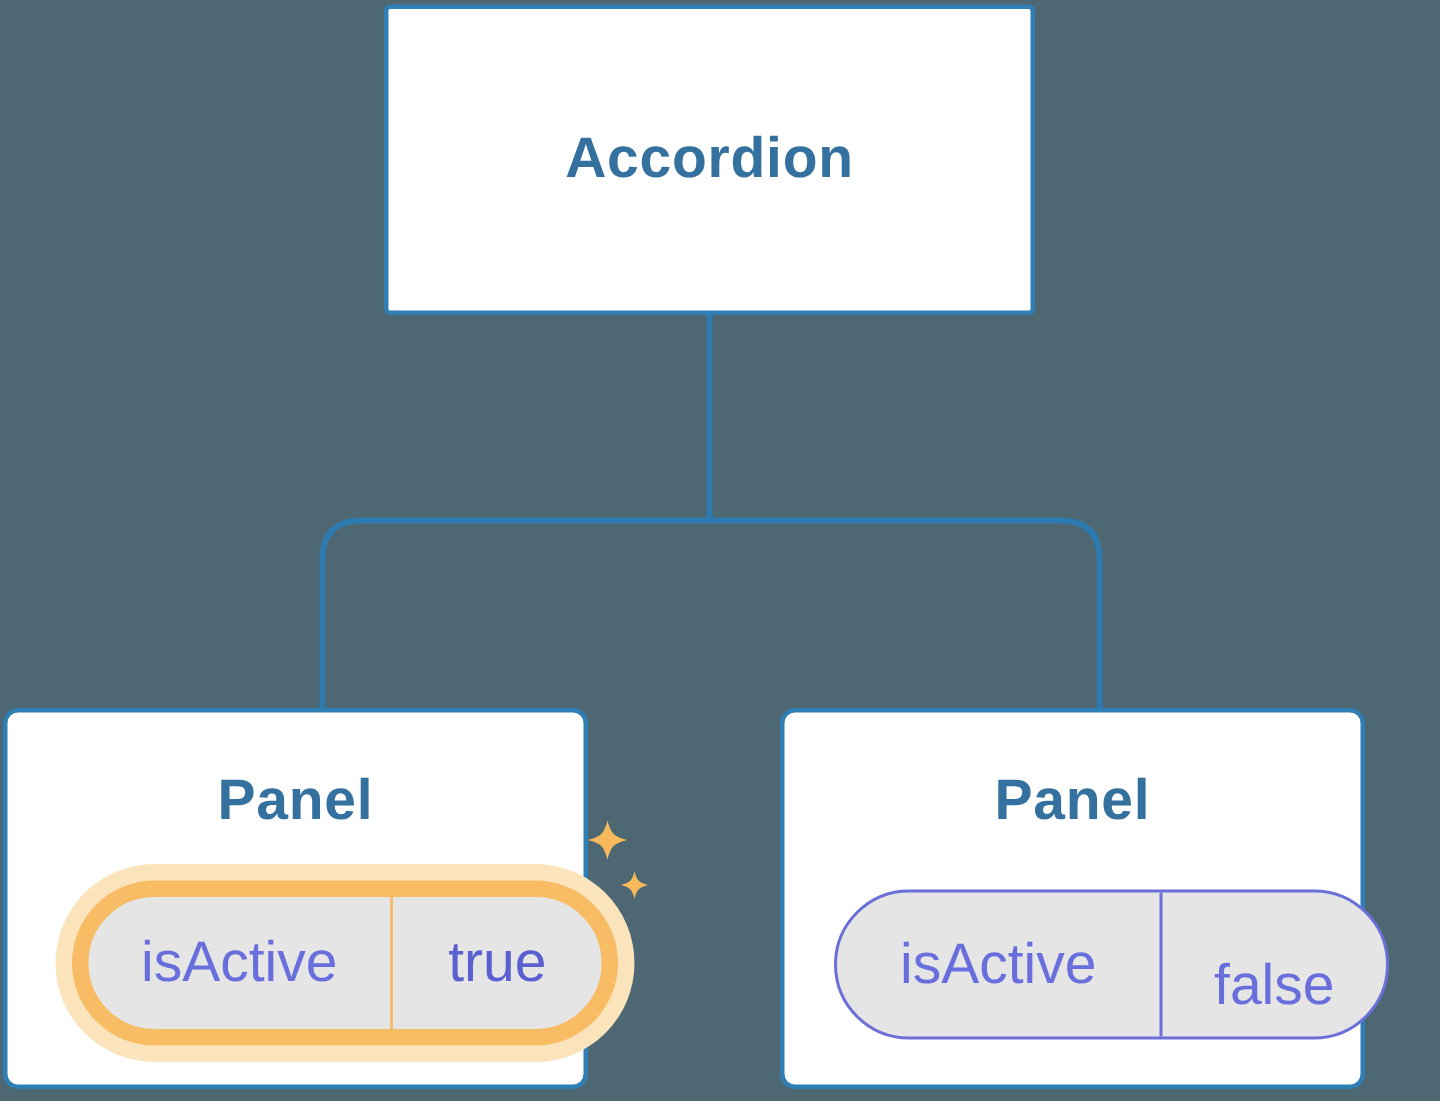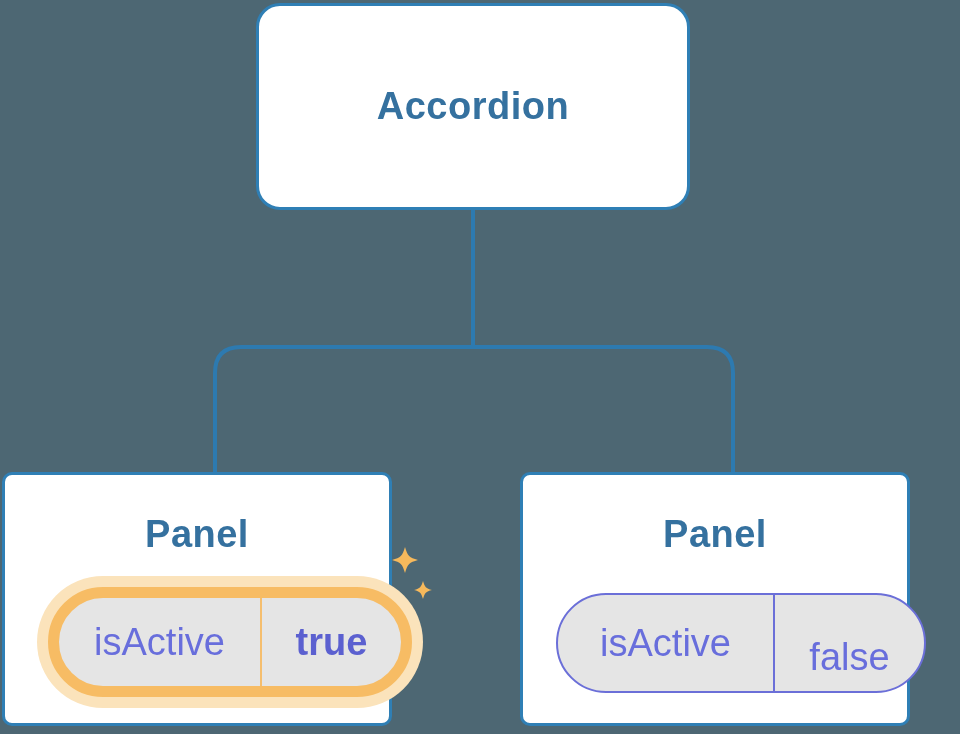"Accordion" .node { border-radius: 24px -> 4px }
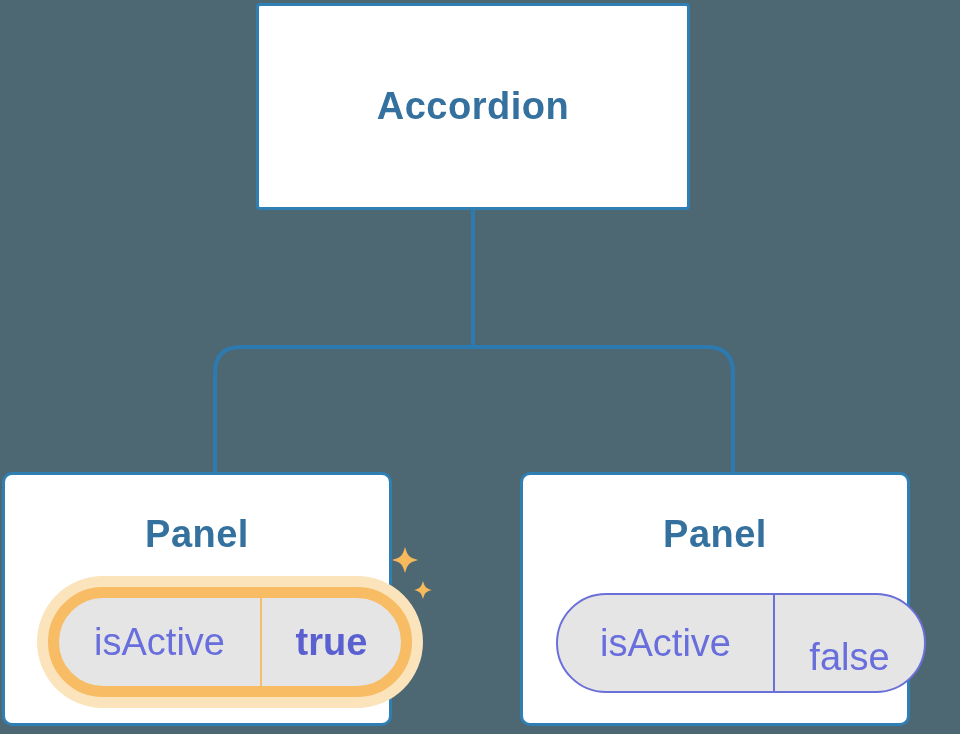"true" .pill-active .cell-val { font-weight: bold -> normal }
